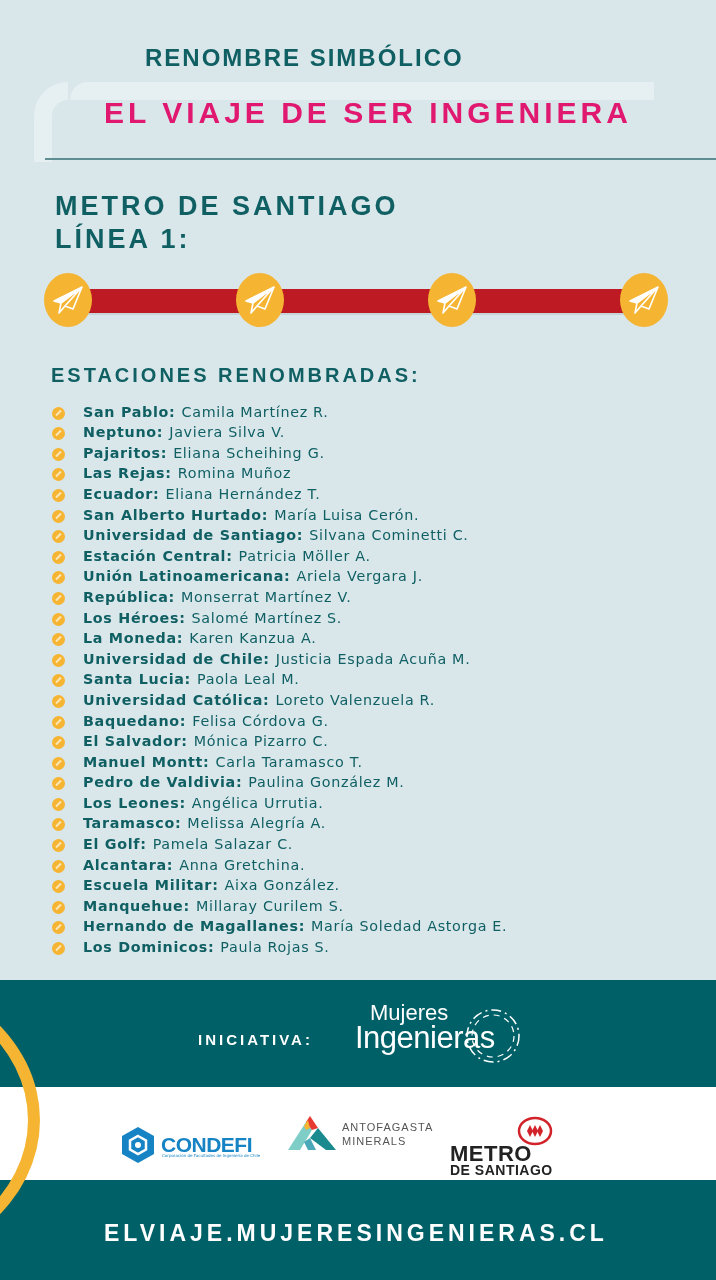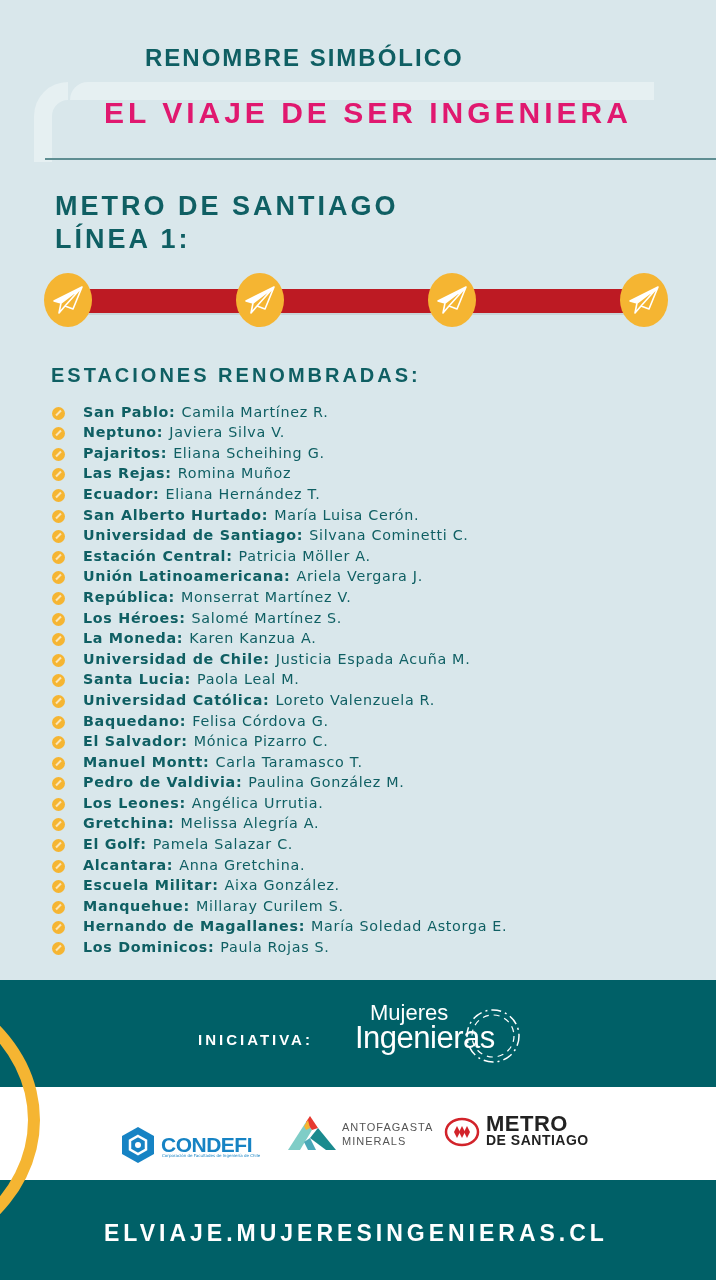"Gretchina" span.st-name { text: Gretchina -> Taramasco }
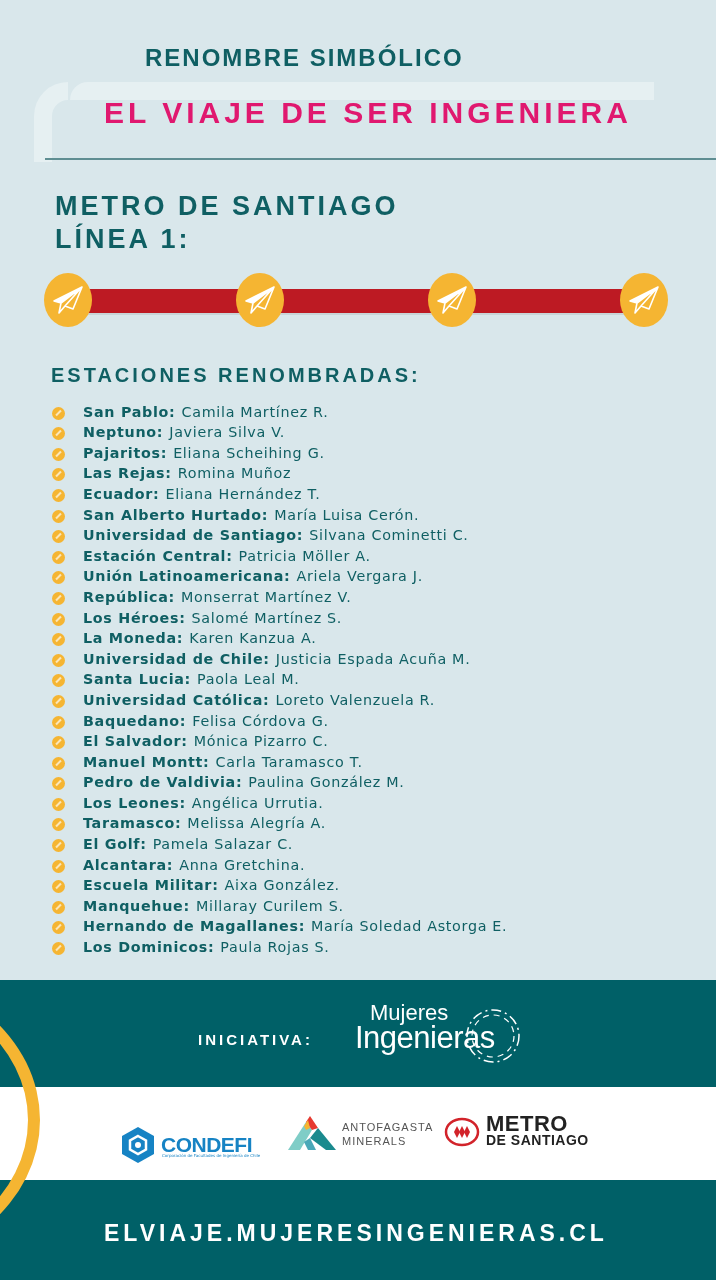"METRO" .metro-logo { align-items: center -> flex-end; flex-direction: none -> column }
